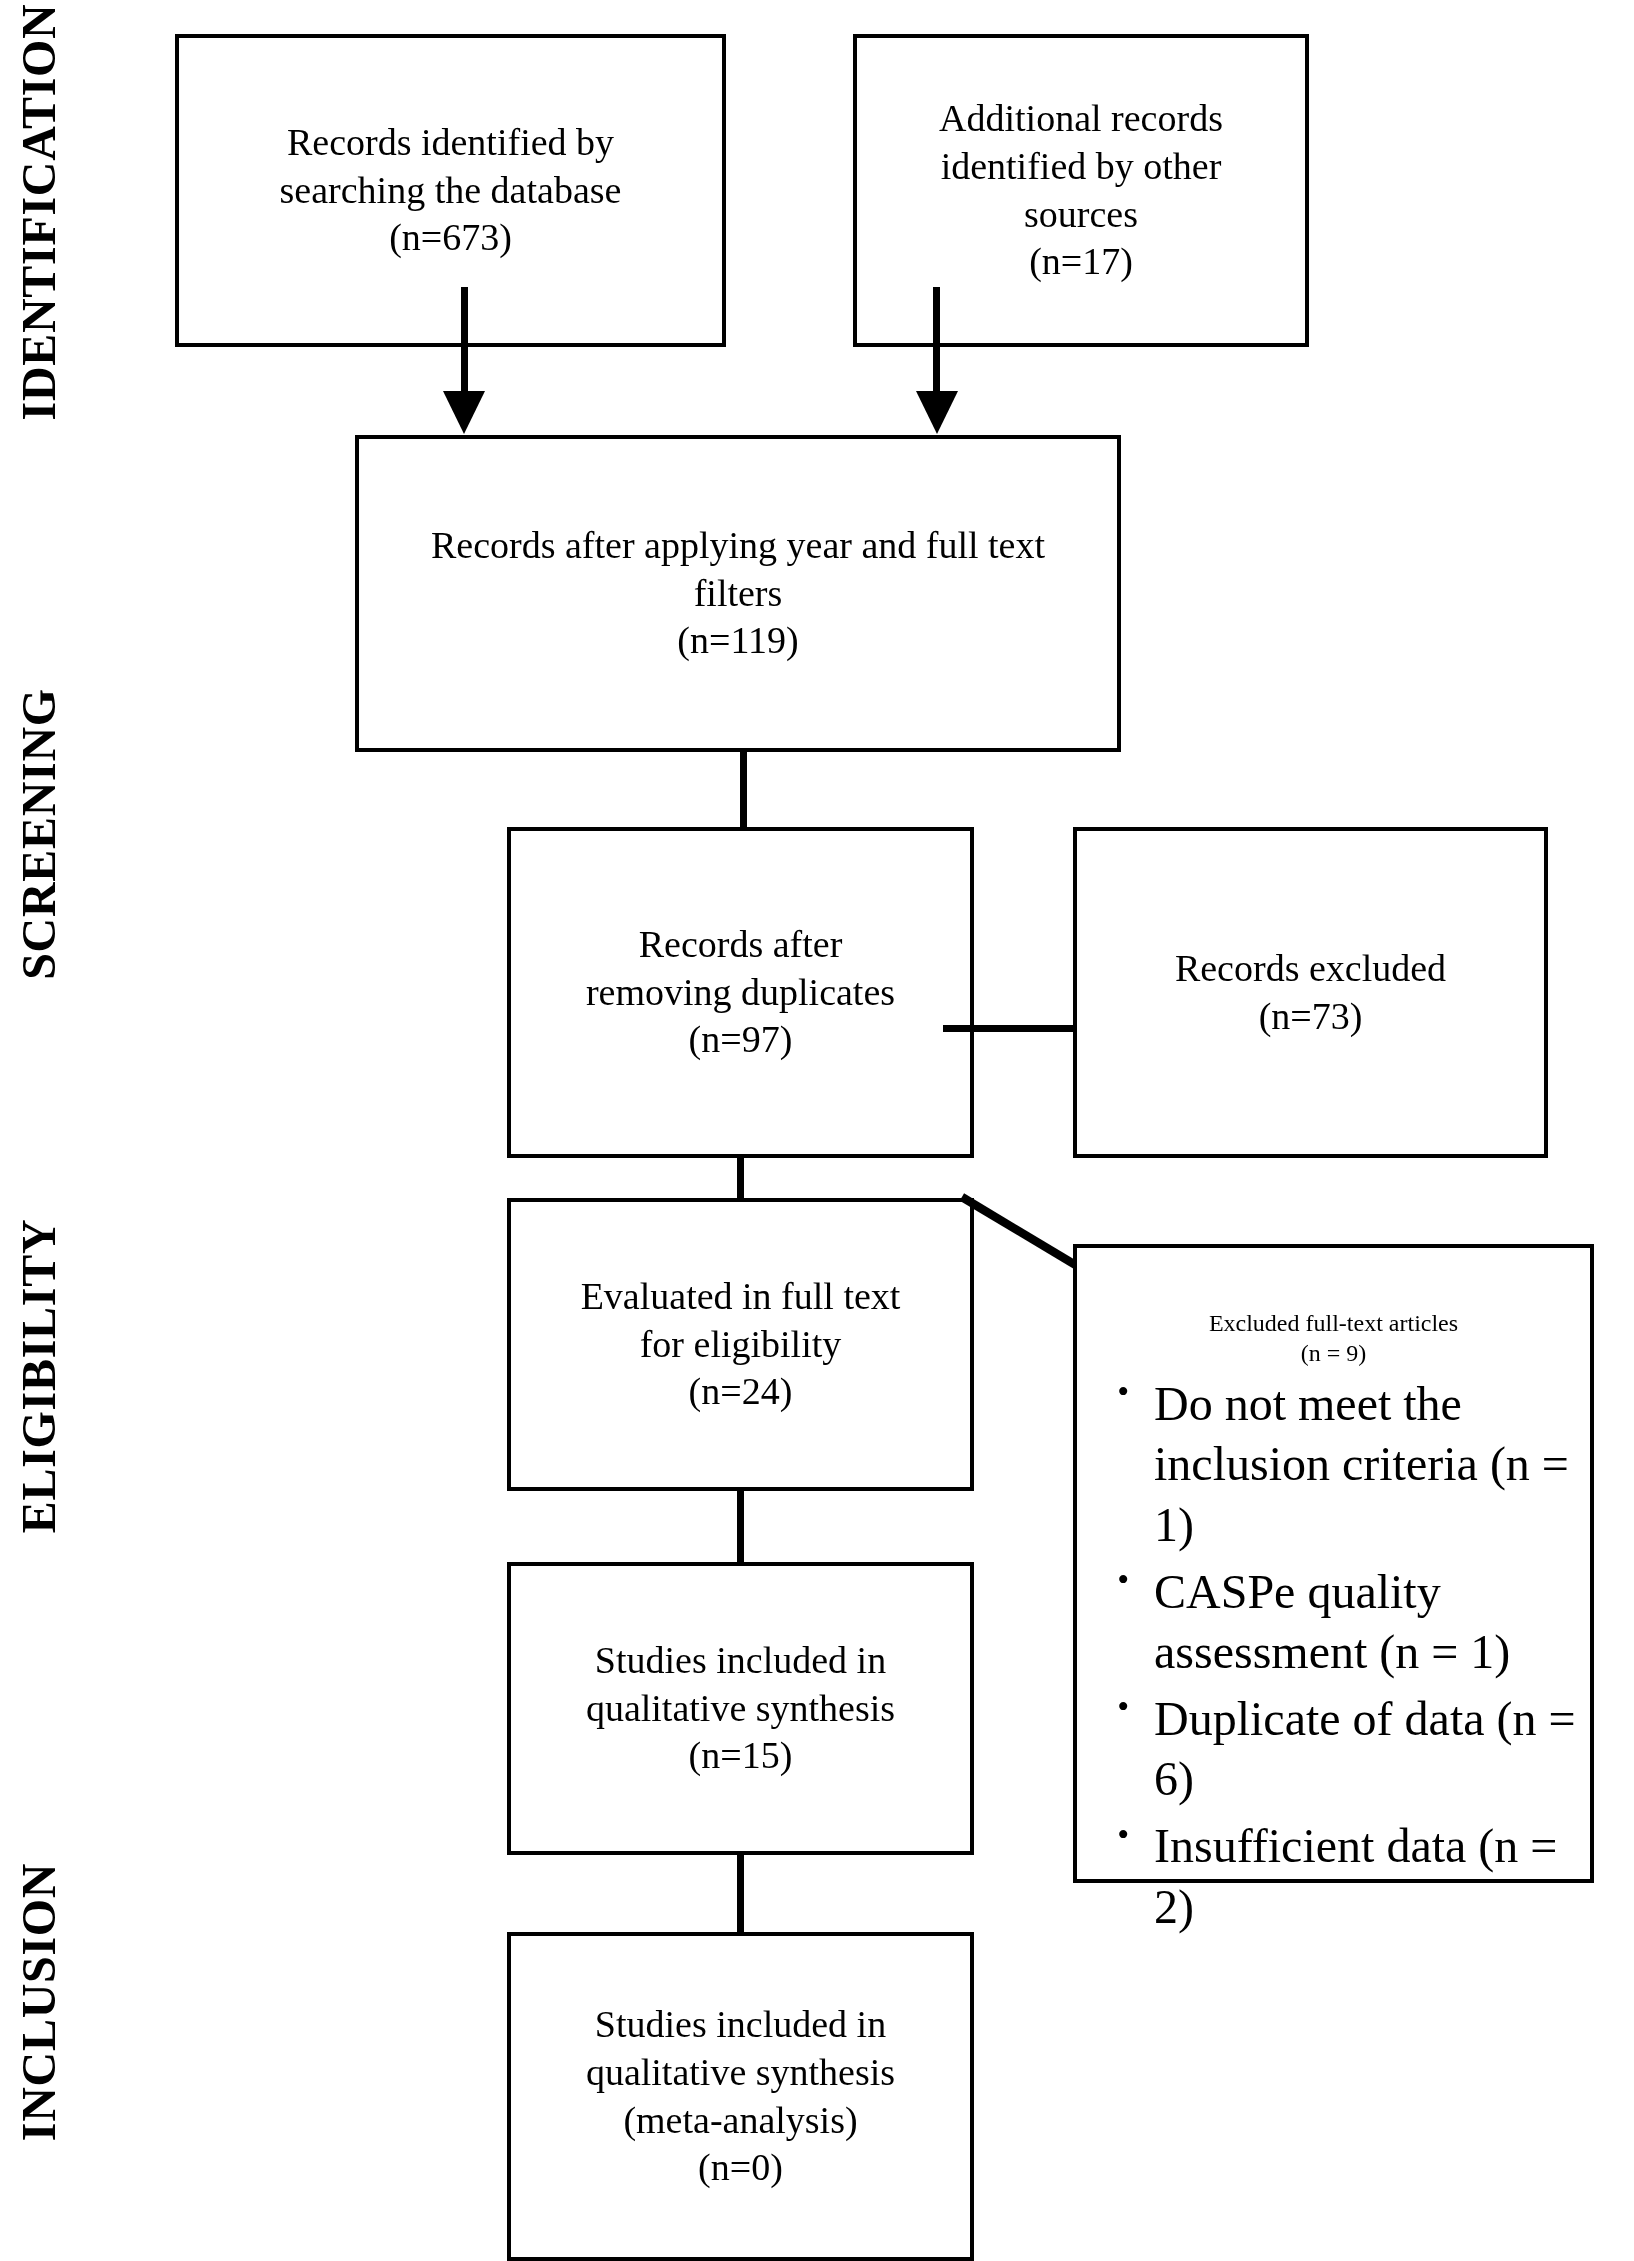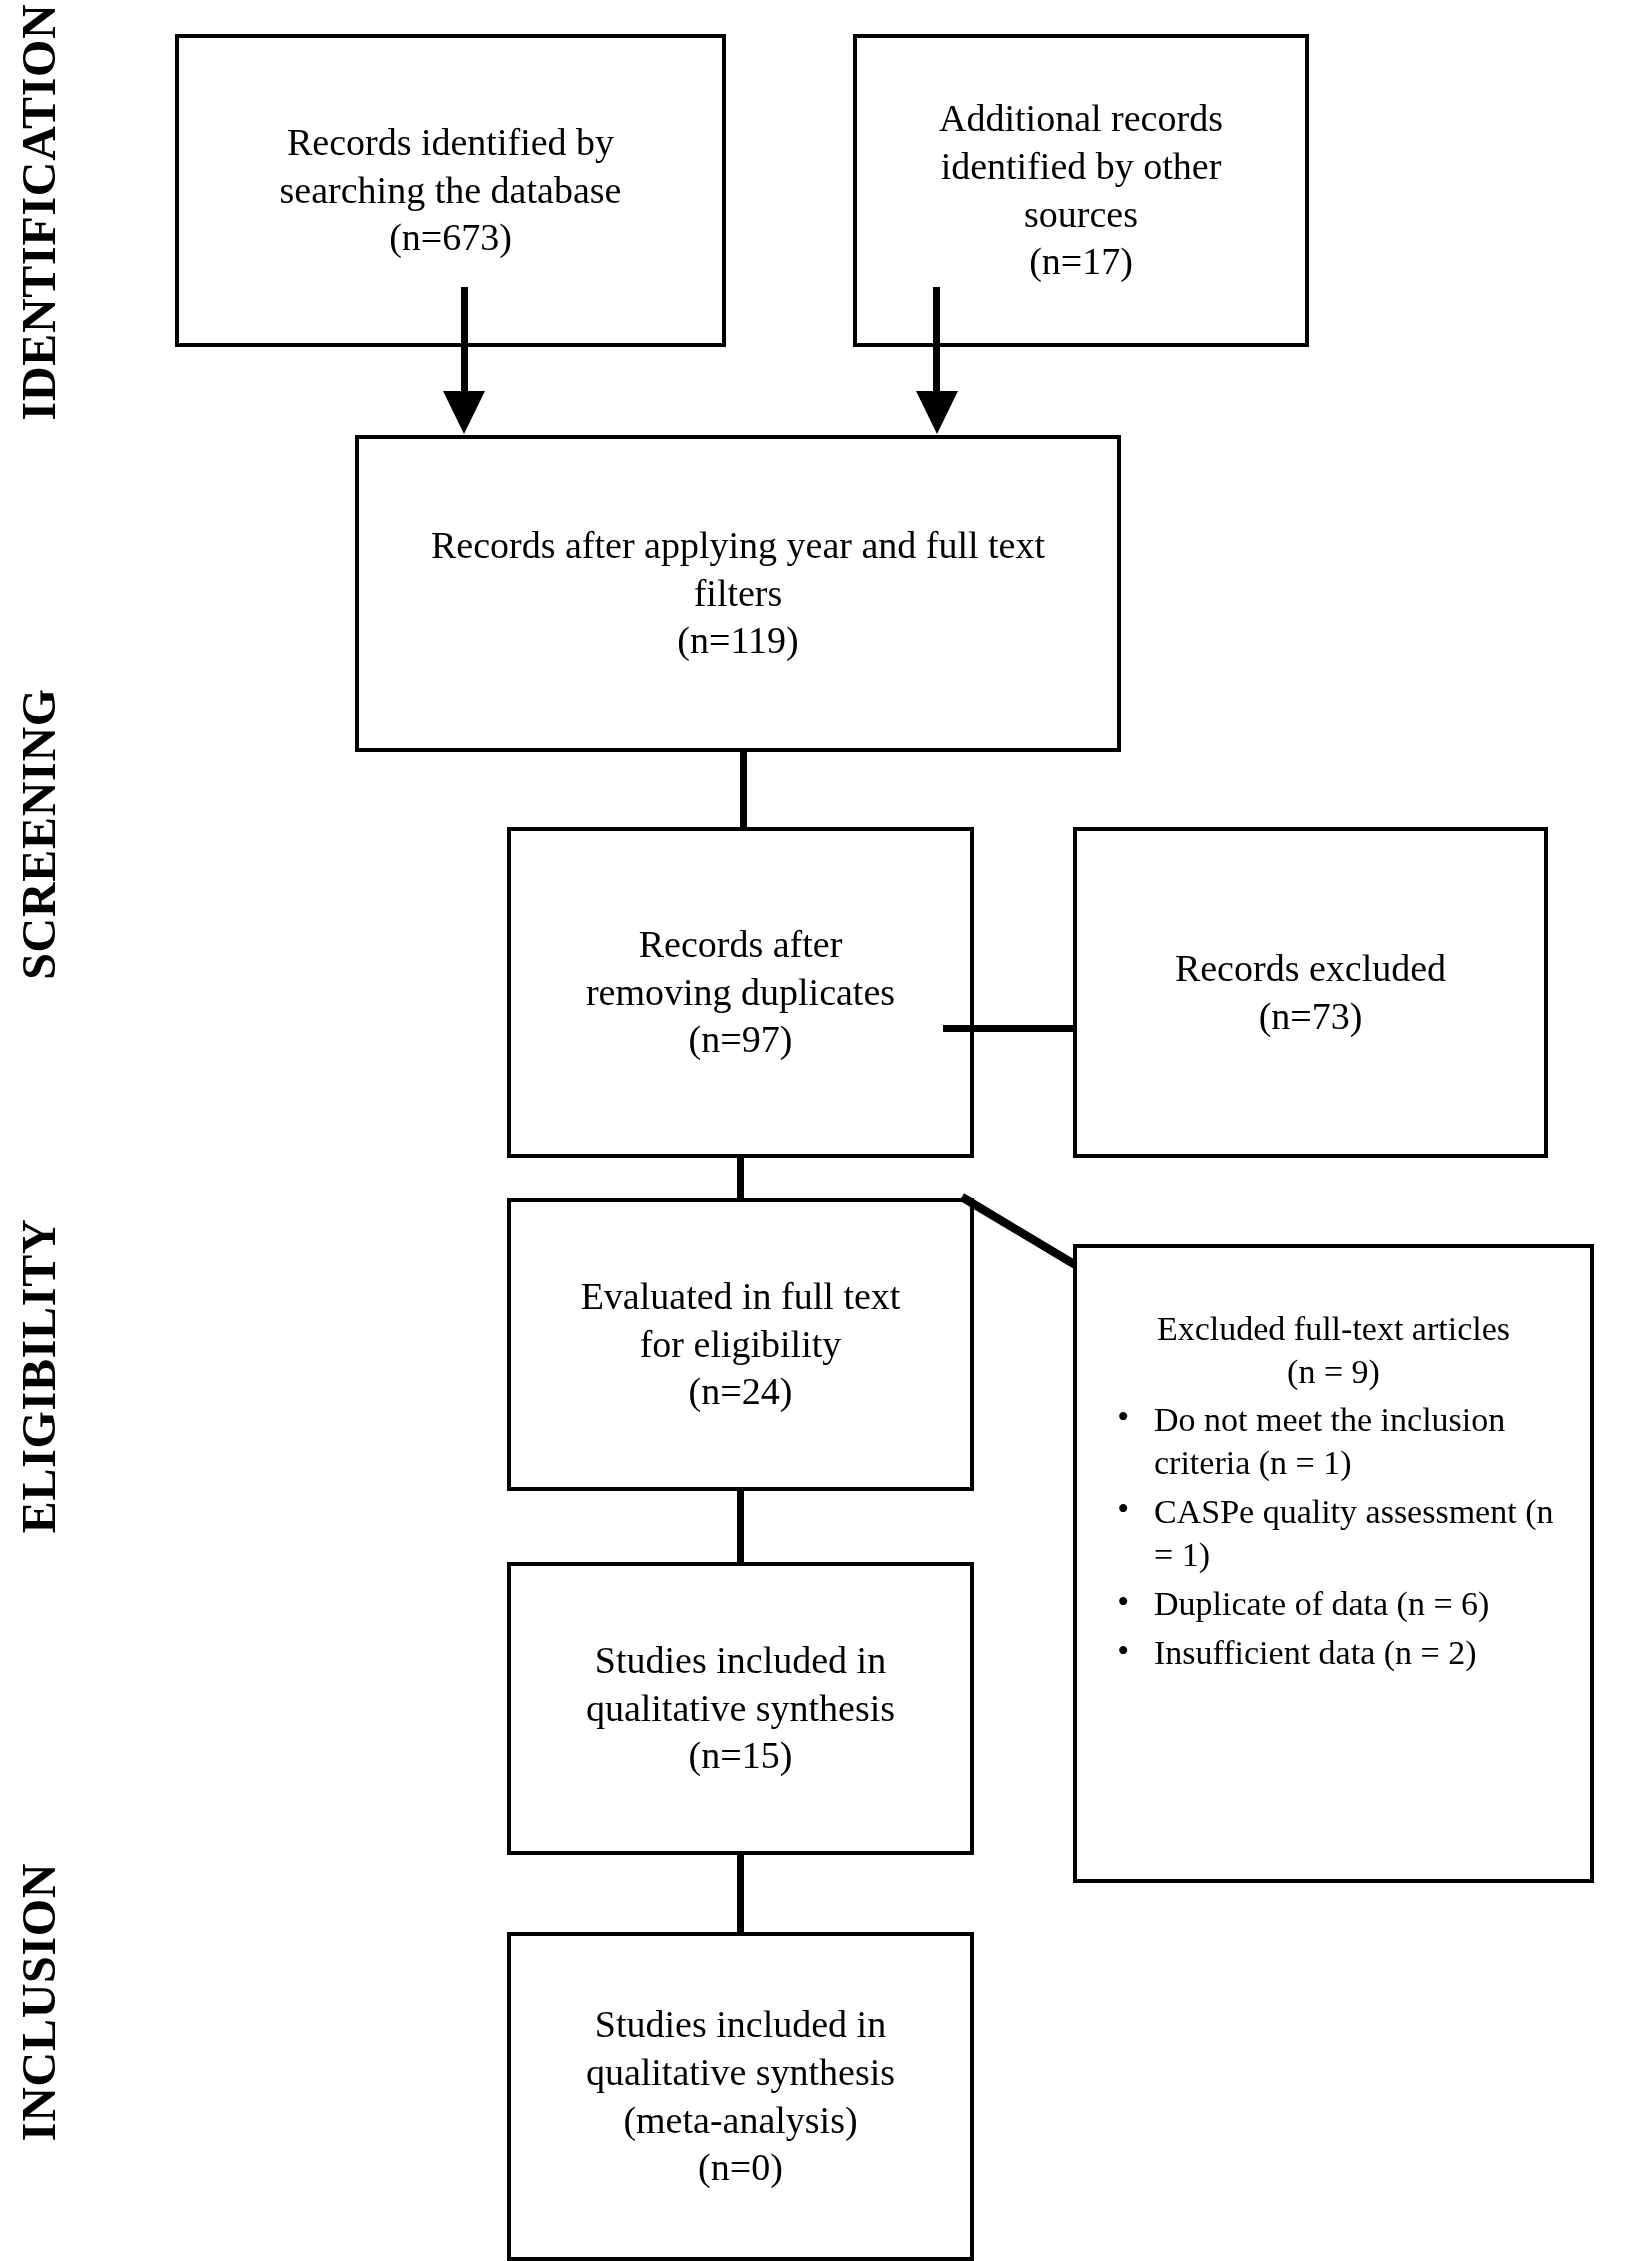"Excluded full-text articles" .excluded-head { font-size: 34px -> 24px }
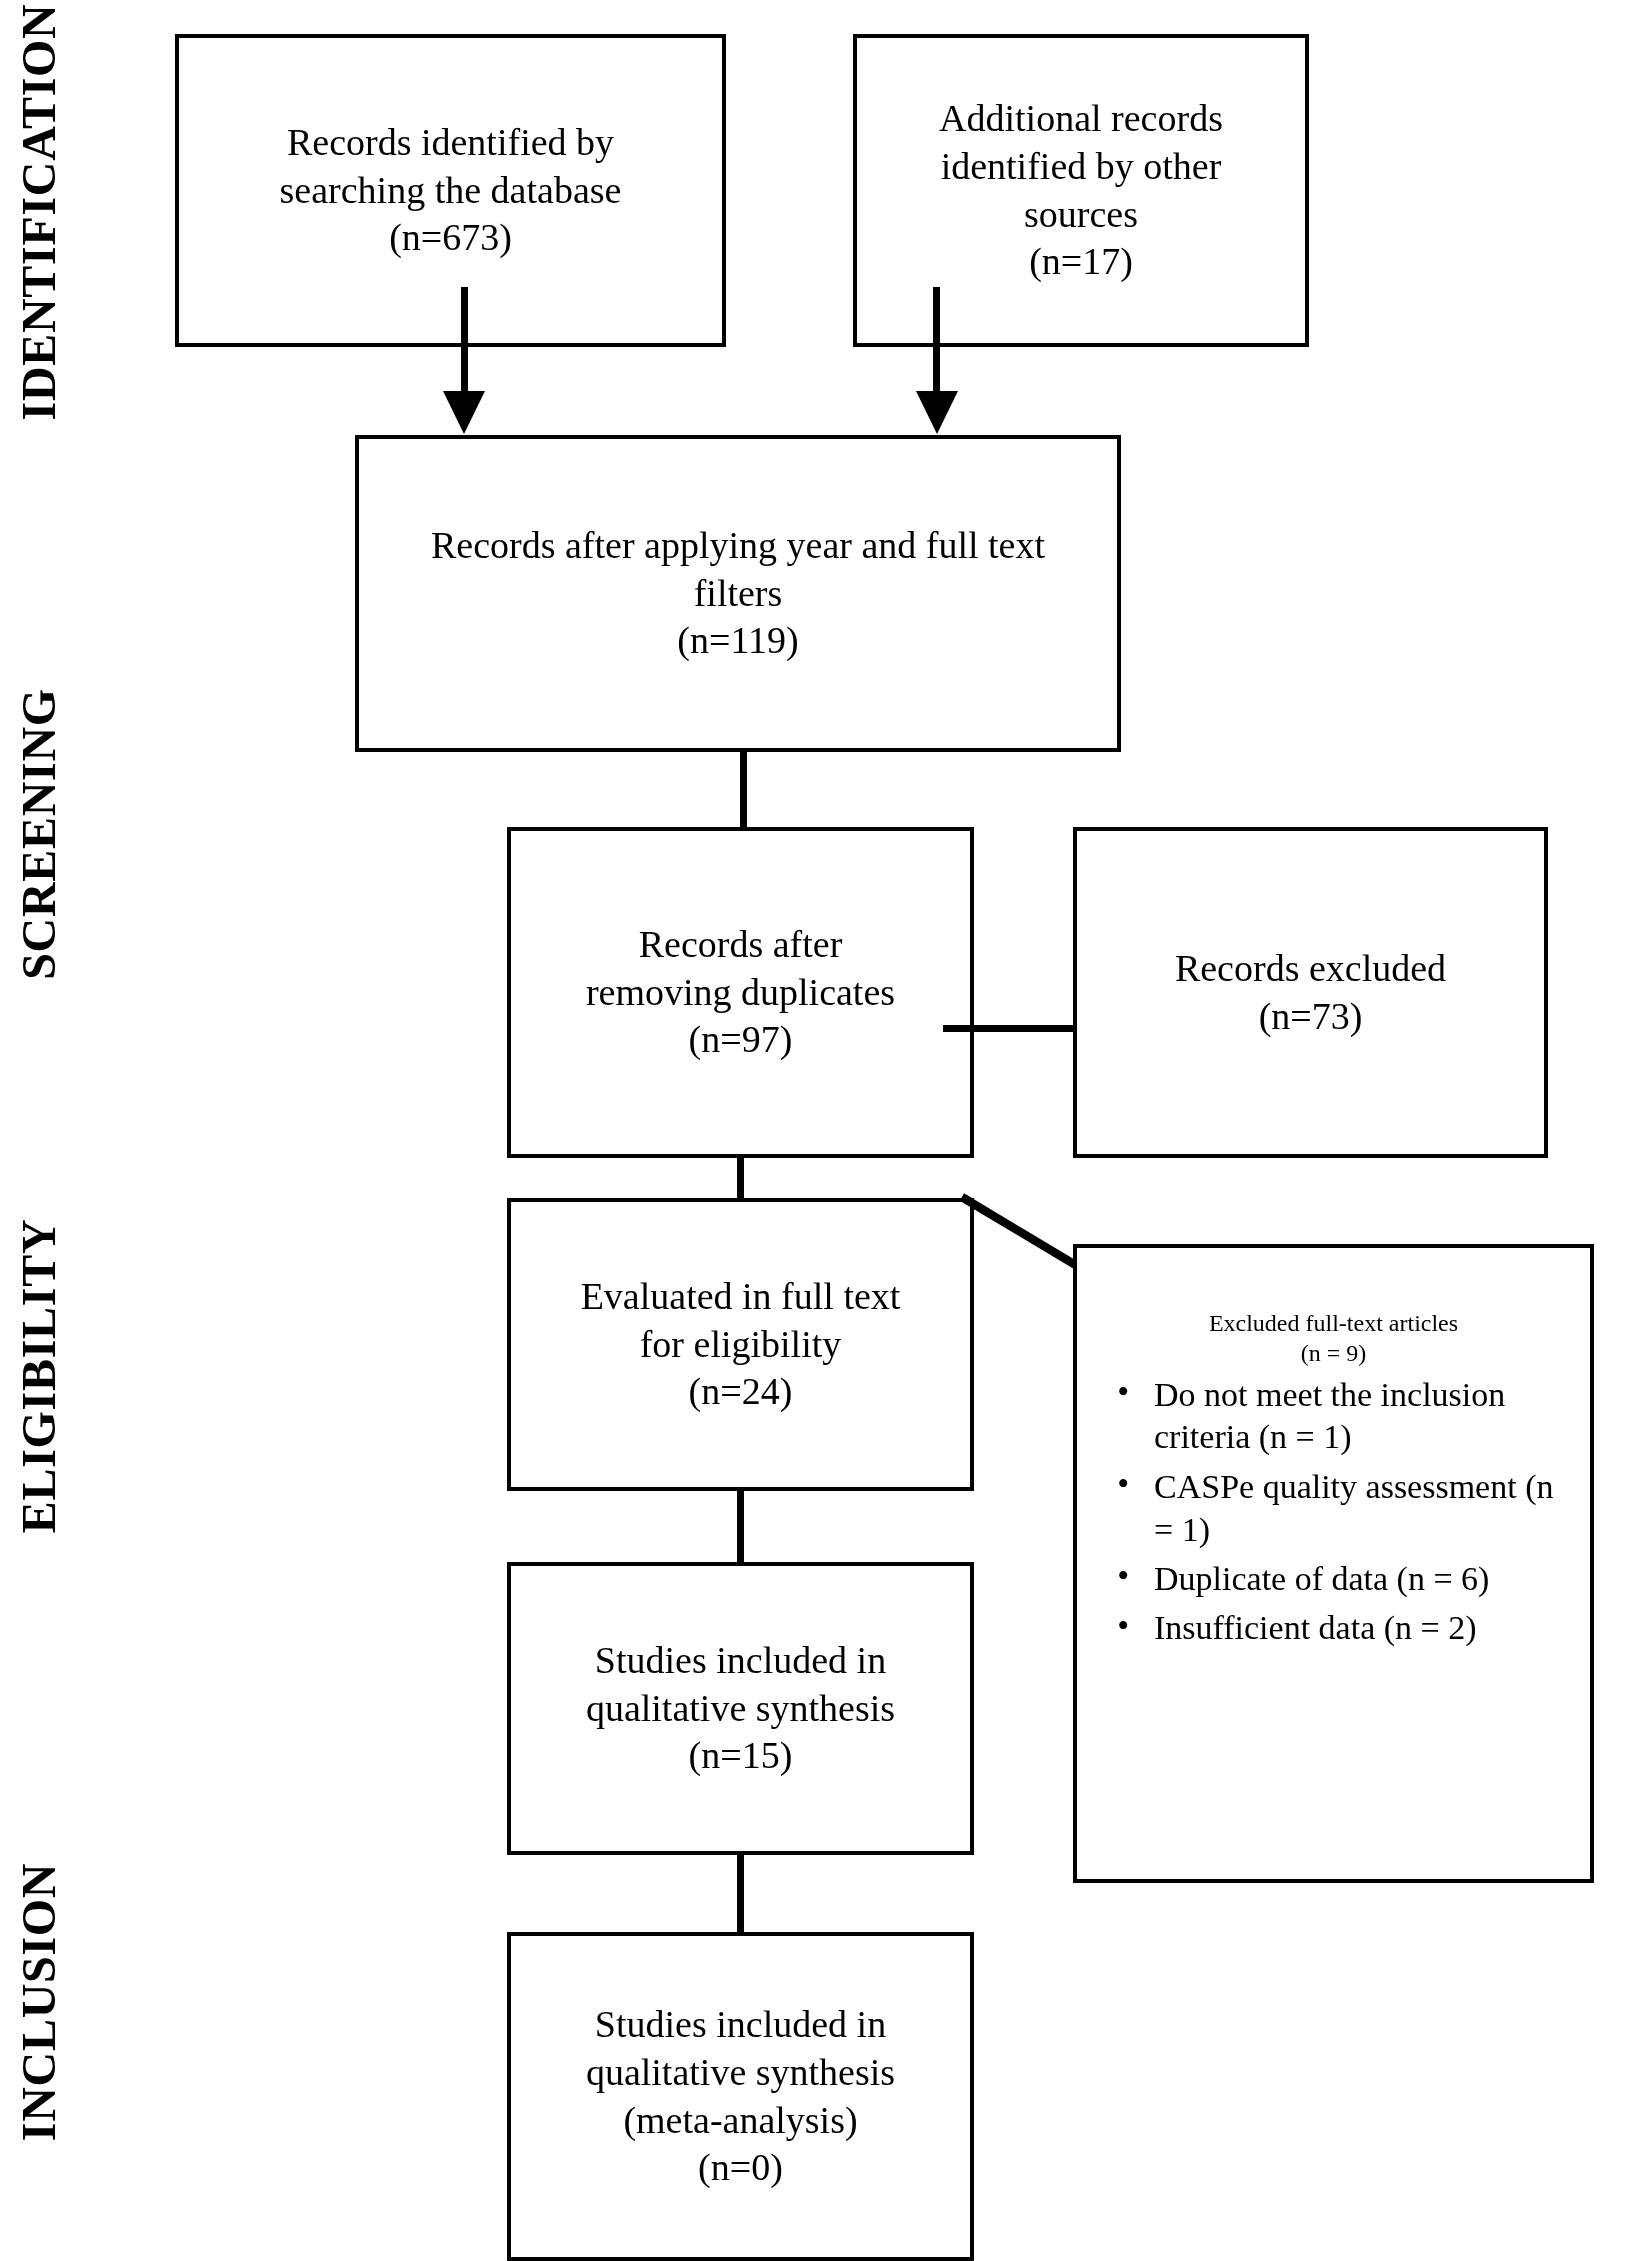"Do not meet the inclusion" .excluded-list li { font-size: 34px -> 48px }
